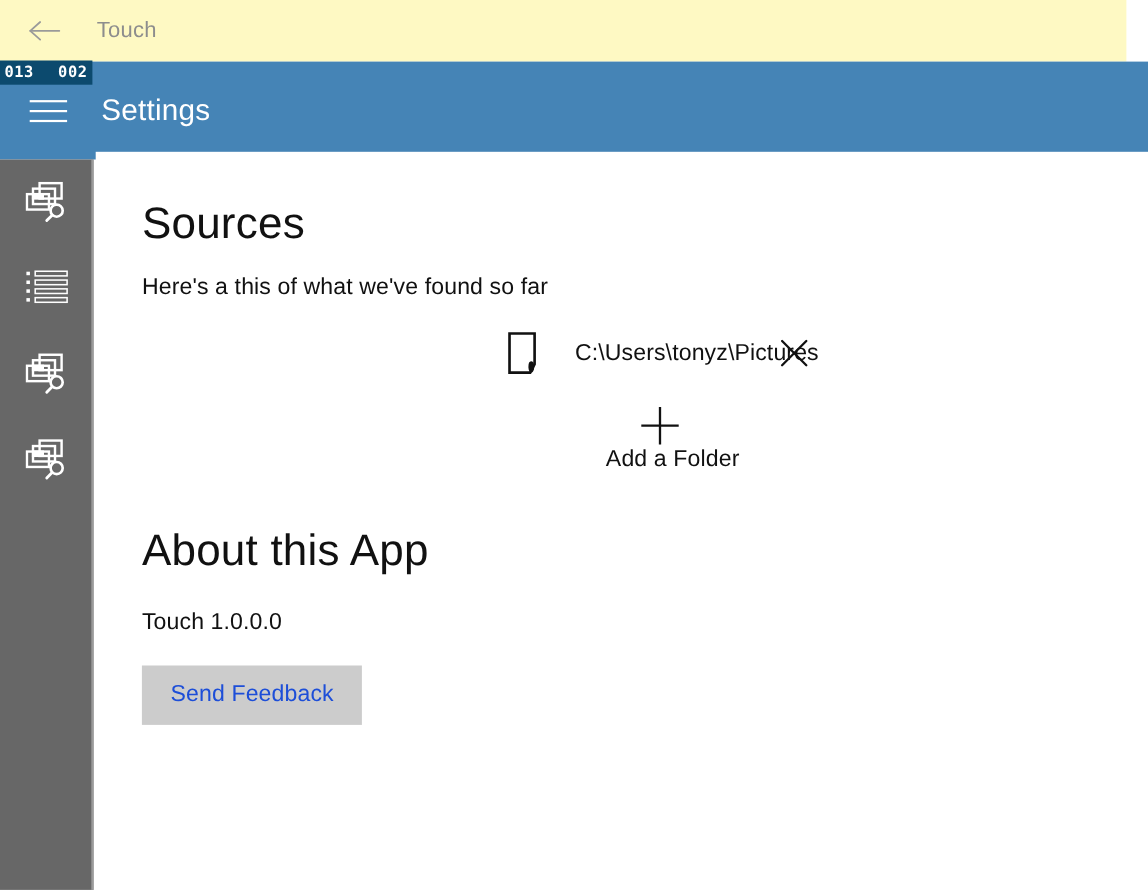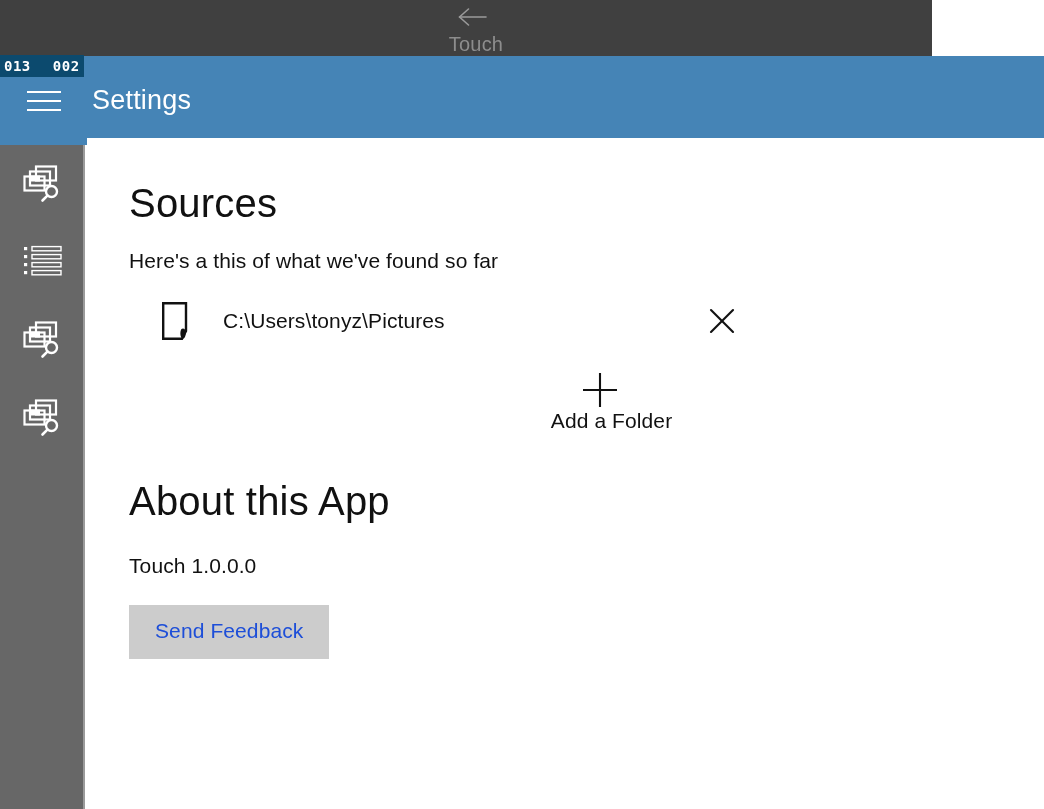"Touch" .titlebar { background: #404040 -> #fef9c3; flex-direction: column -> none; width: 932px -> 1024px }
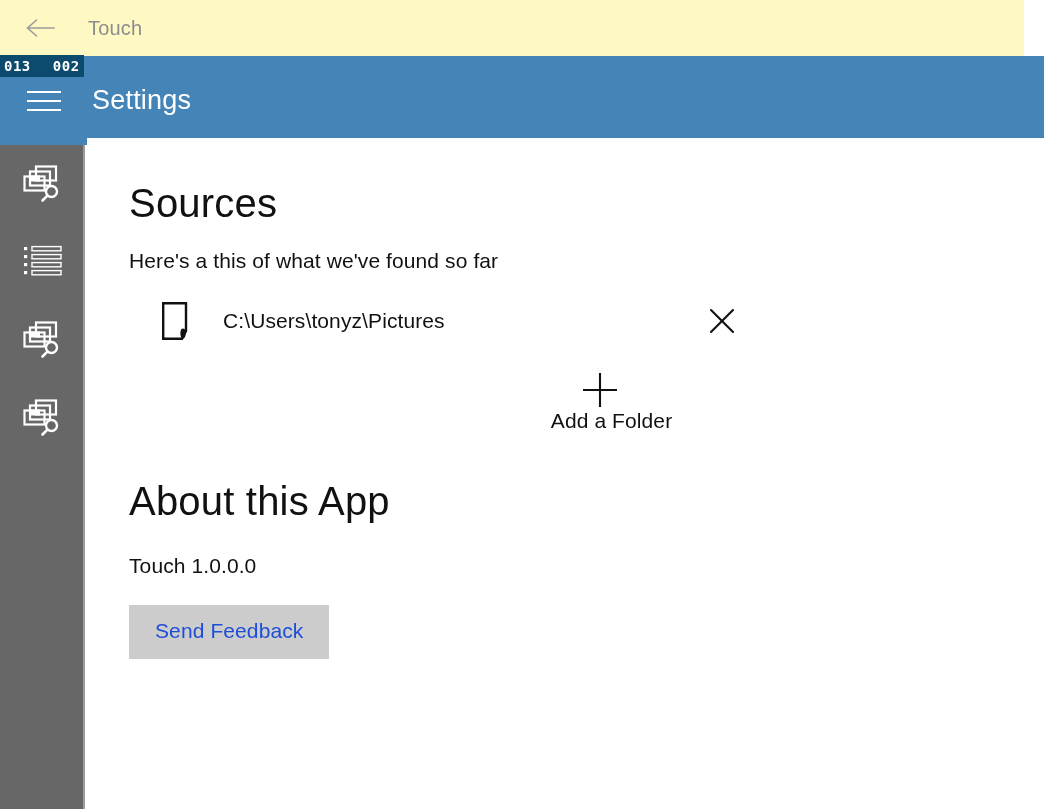"C:\Users\tonyz\Pictures" .source-row { justify-content: none -> center }
